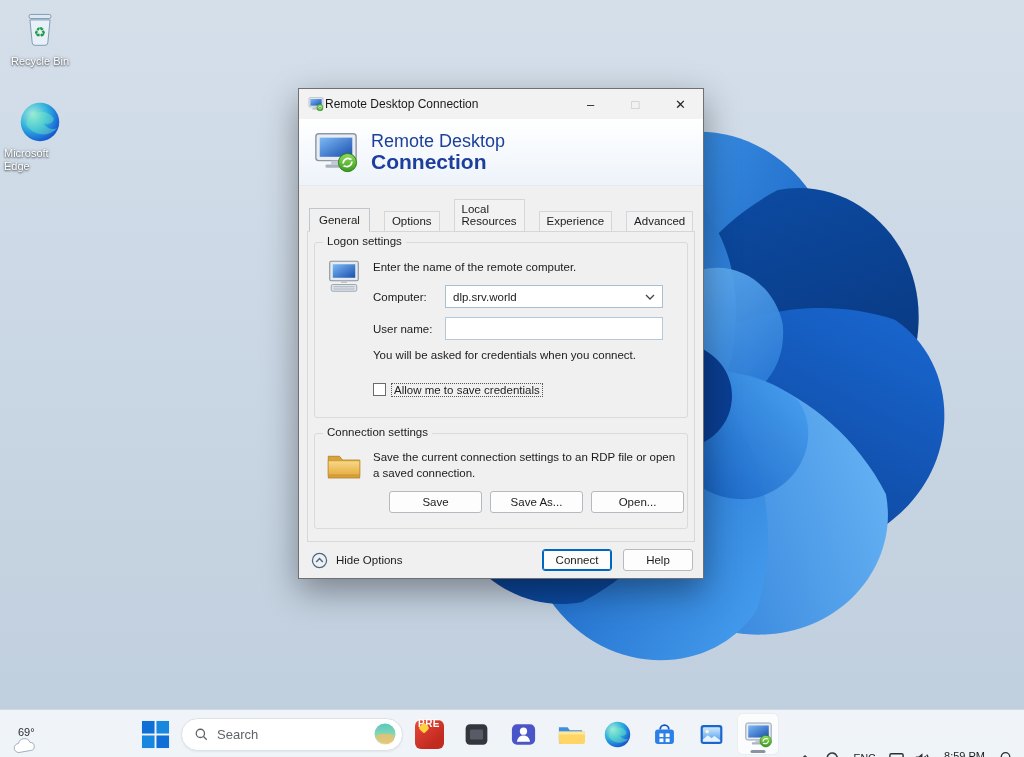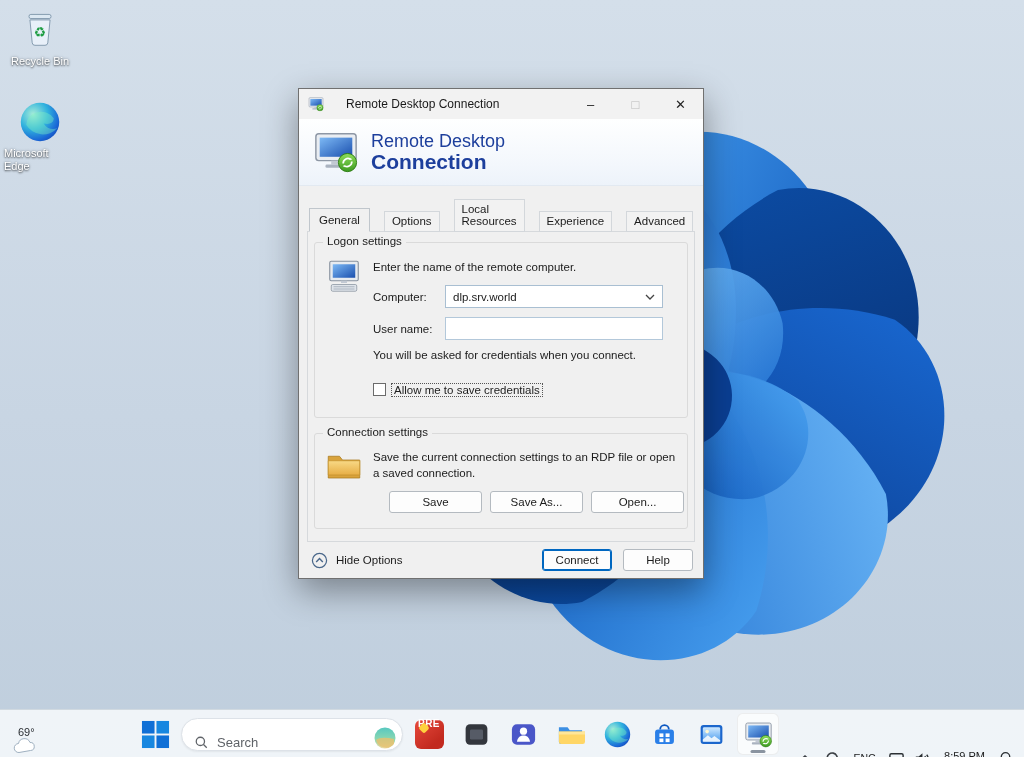"Remote Desktop Connection" .titlebar { gap: 22px -> 1px }
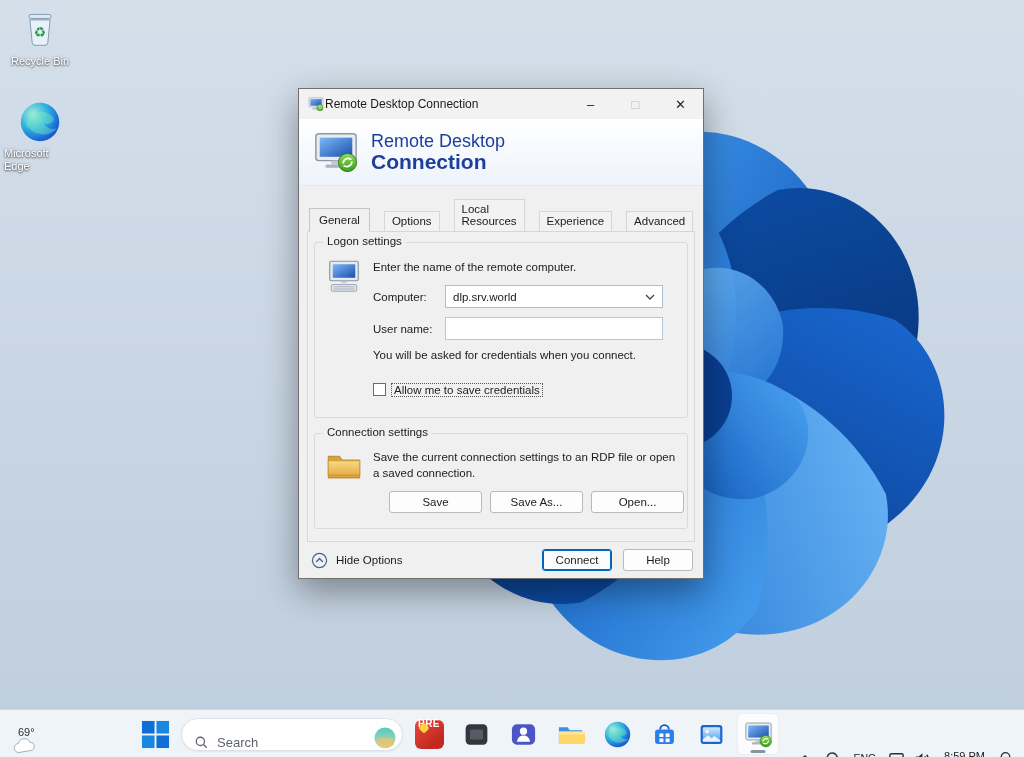"Search" .search-pill { align-items: flex-end -> center }
